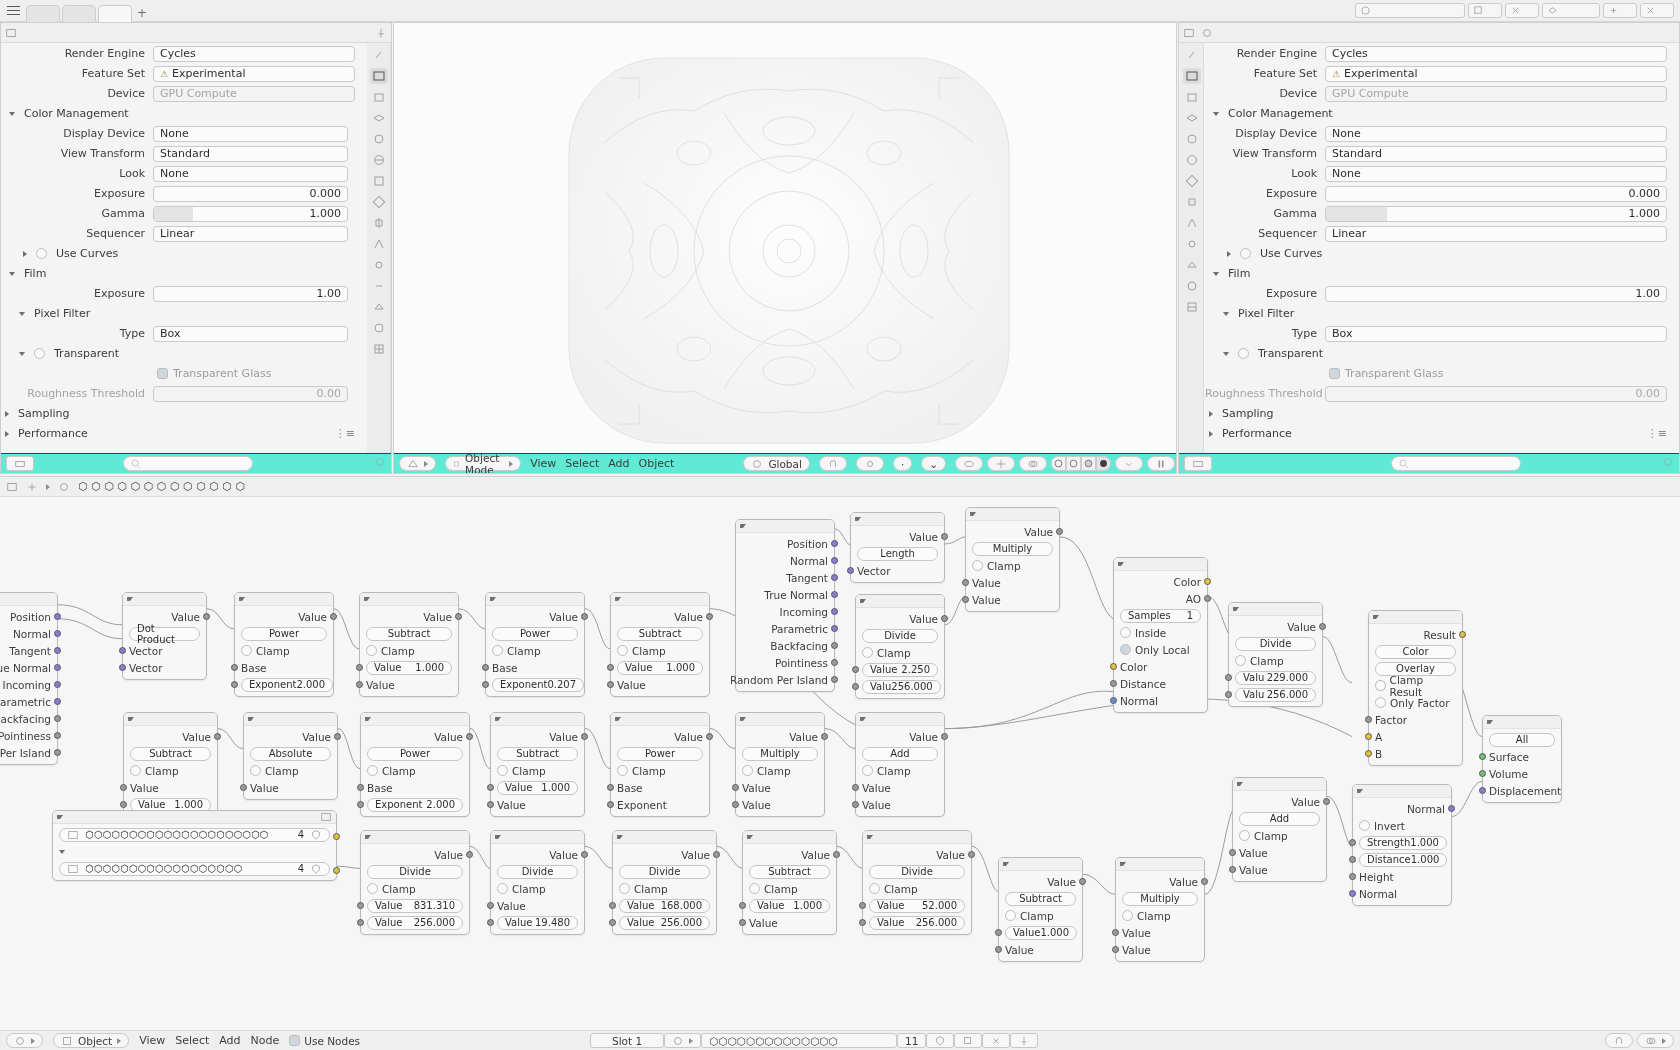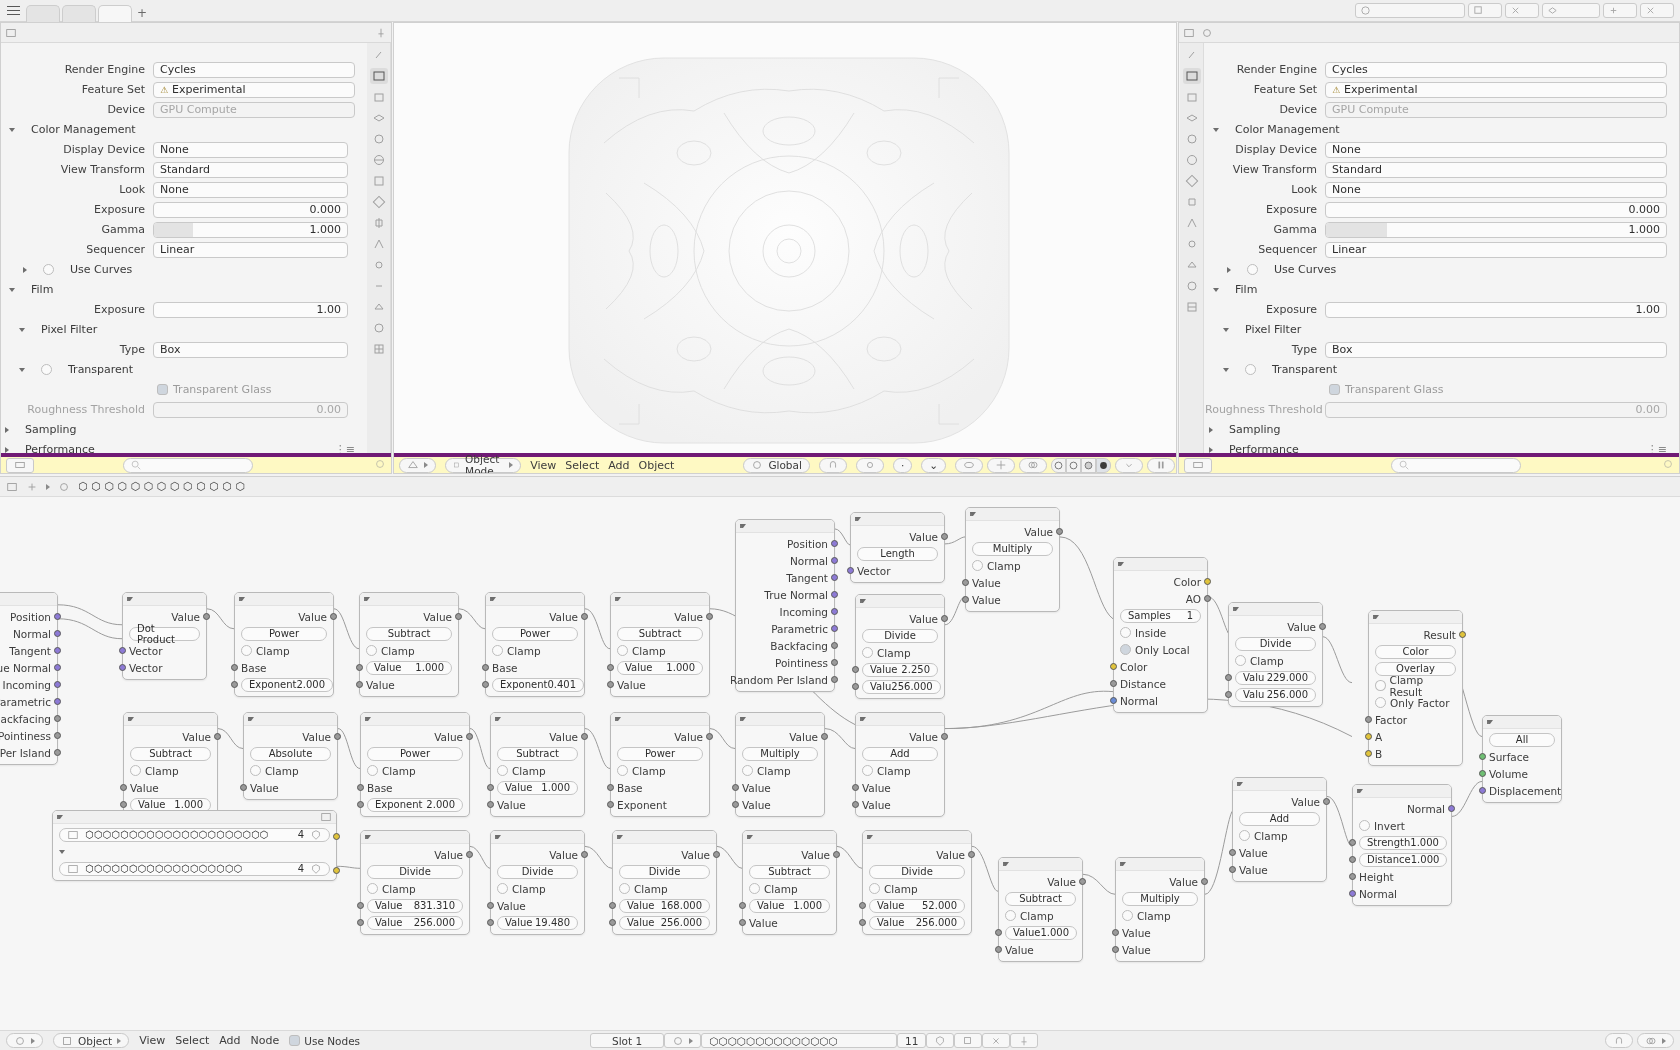"Render Engine" .props-body { top: 32px -> 16px }
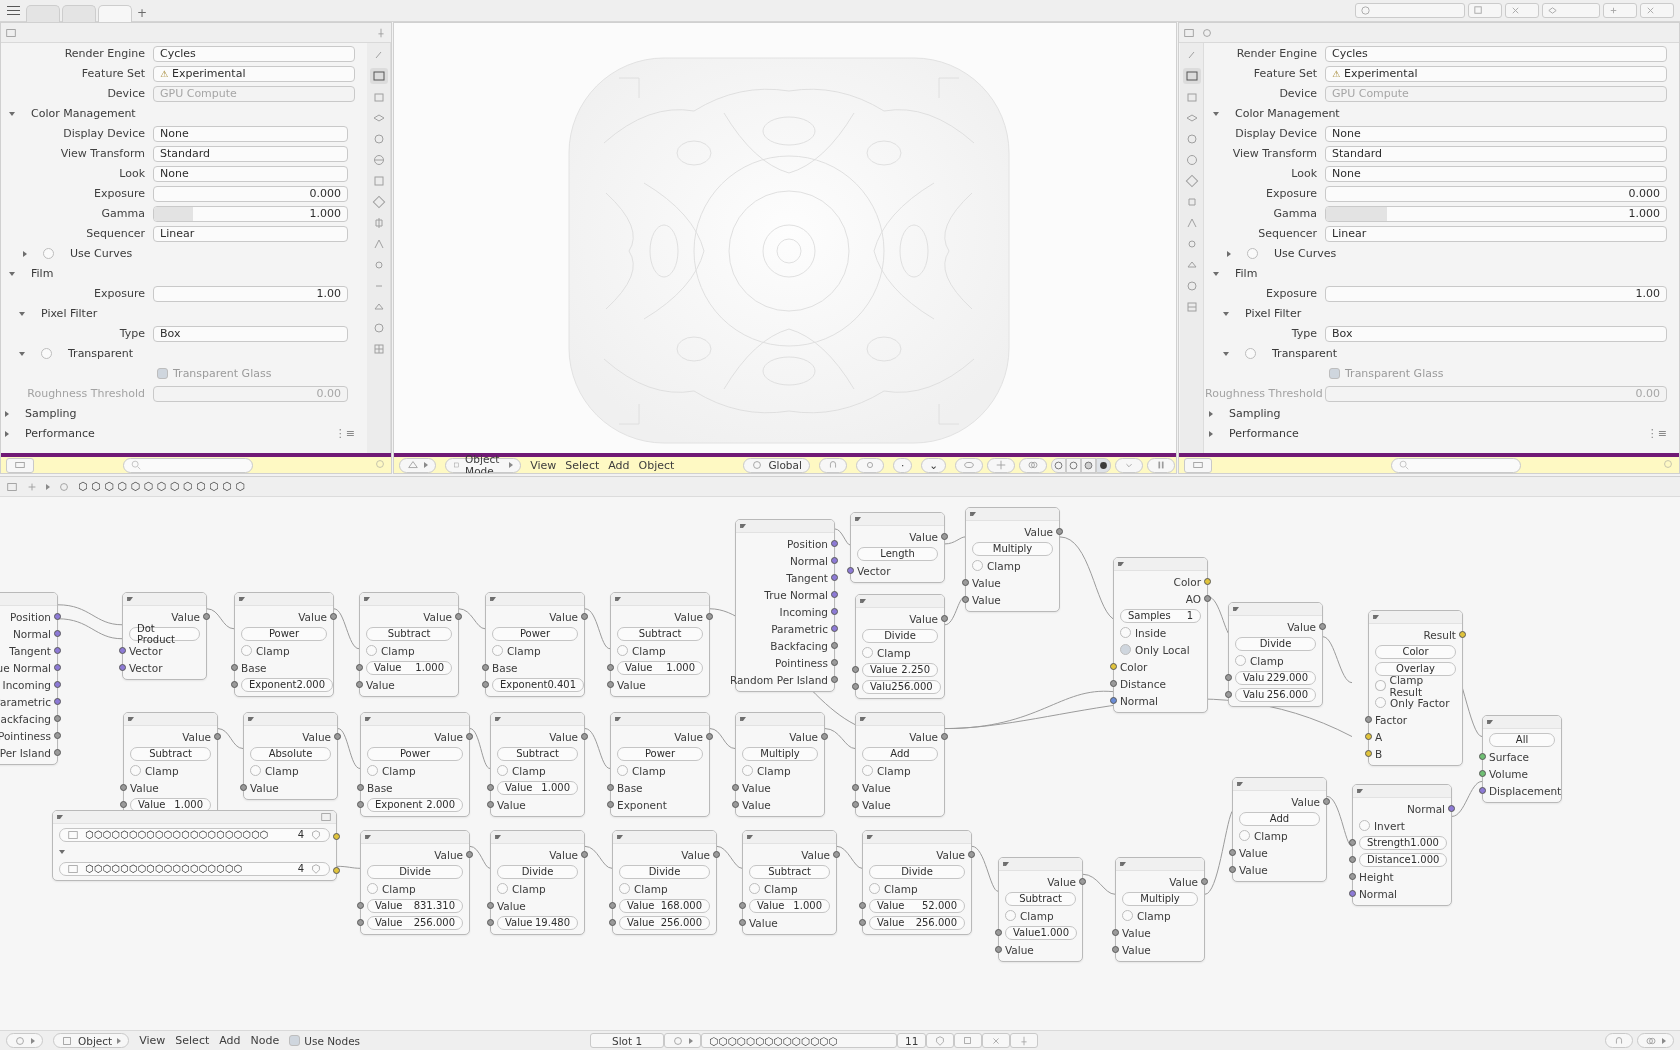"Color Management" .sect { gap: 16px -> 9px }
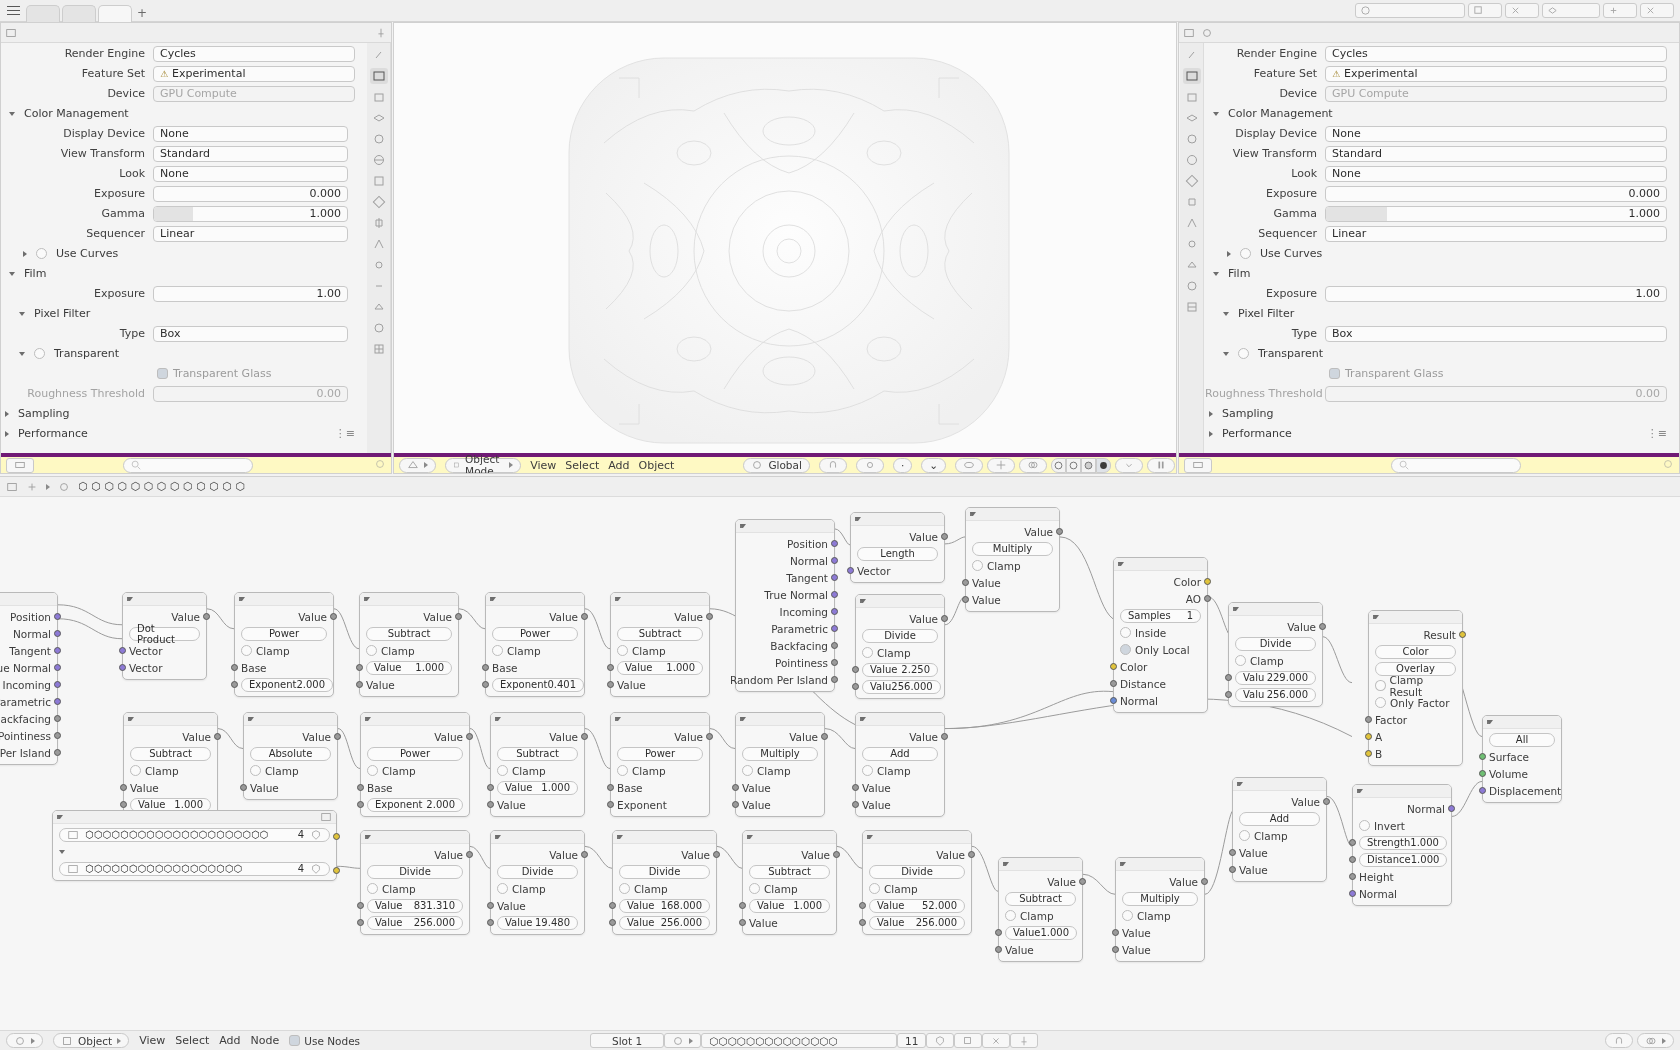"Object Mode" .ed-footer { background: #fef9c3 -> #5eead4; border-top: 4px solid #701a75 -> 1px solid #701a75 }
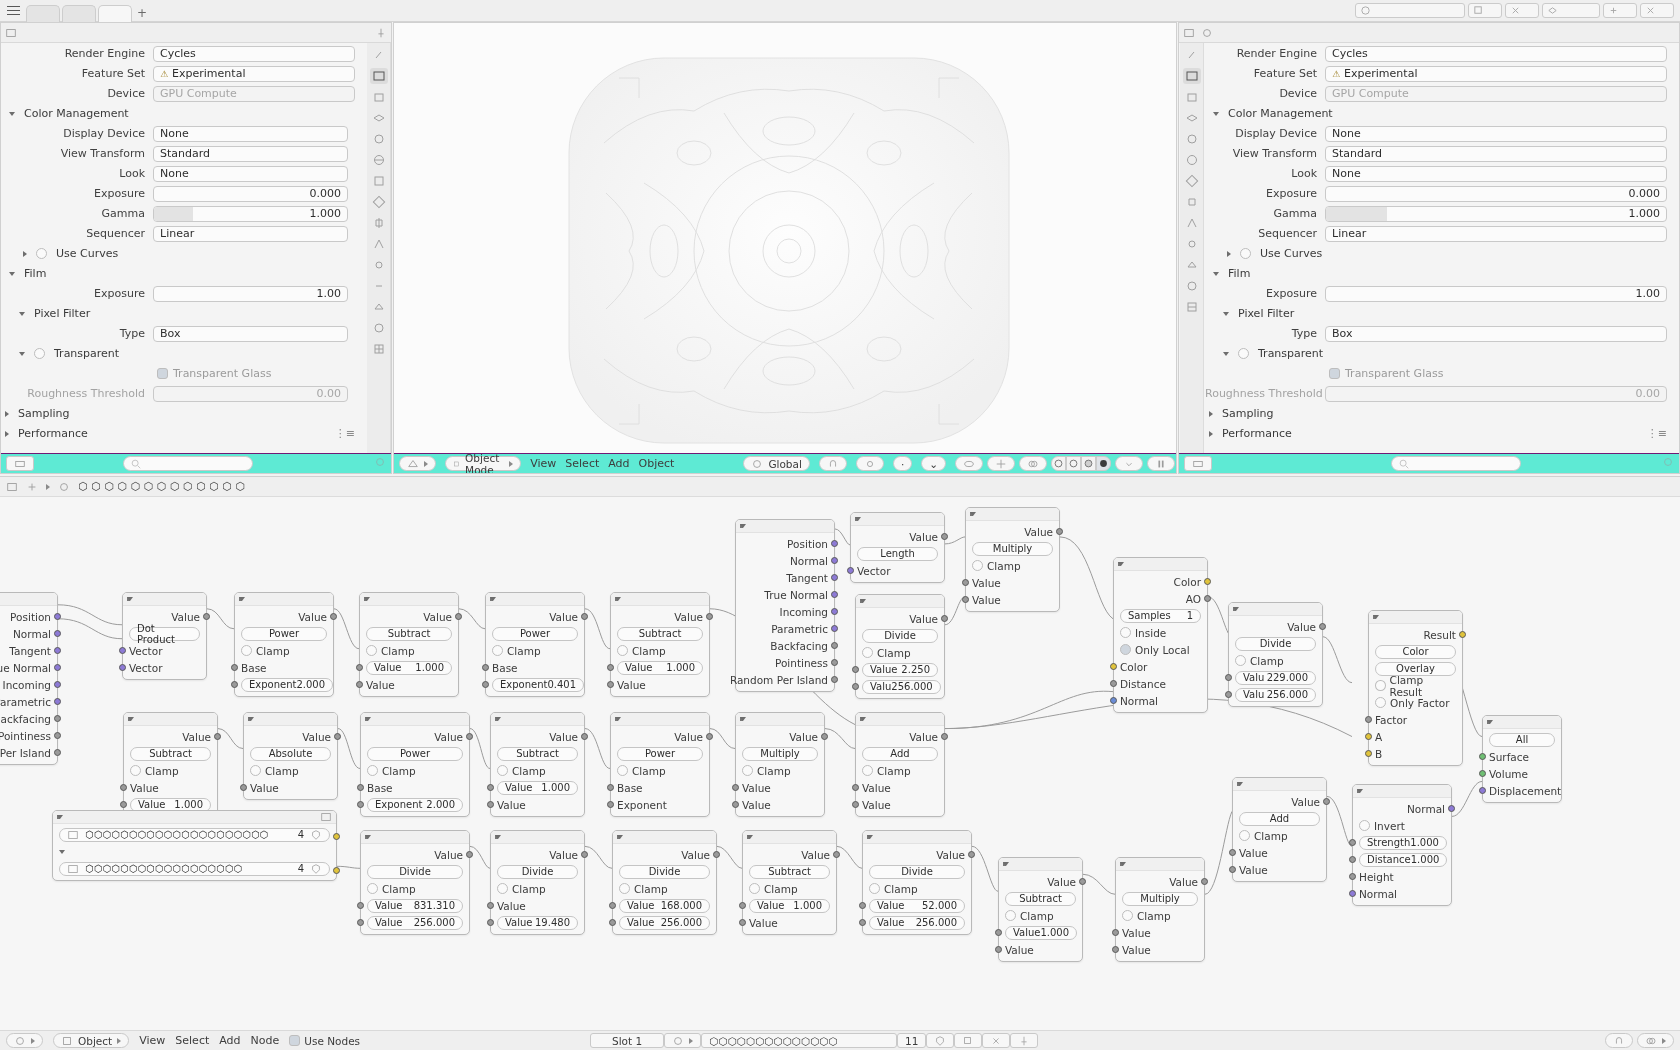"0.401" span { text: 0.401 -> 0.207 }
